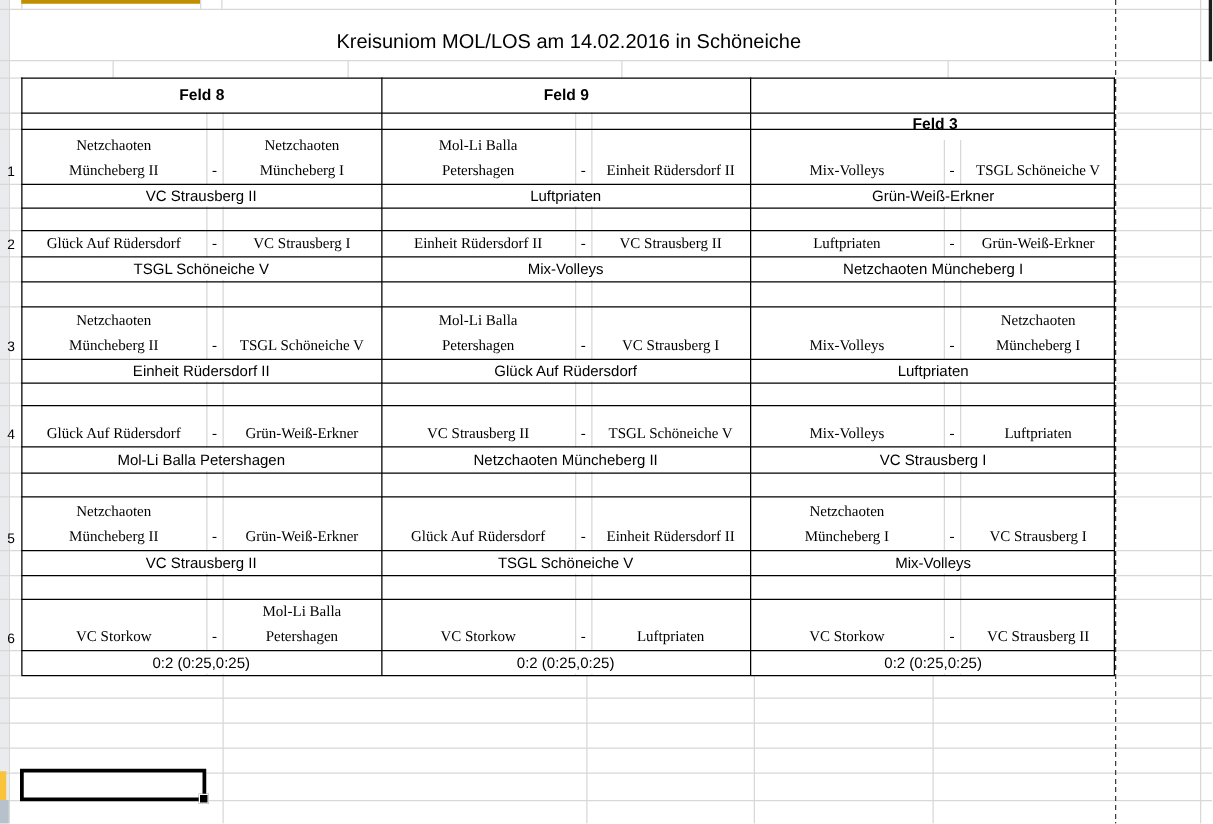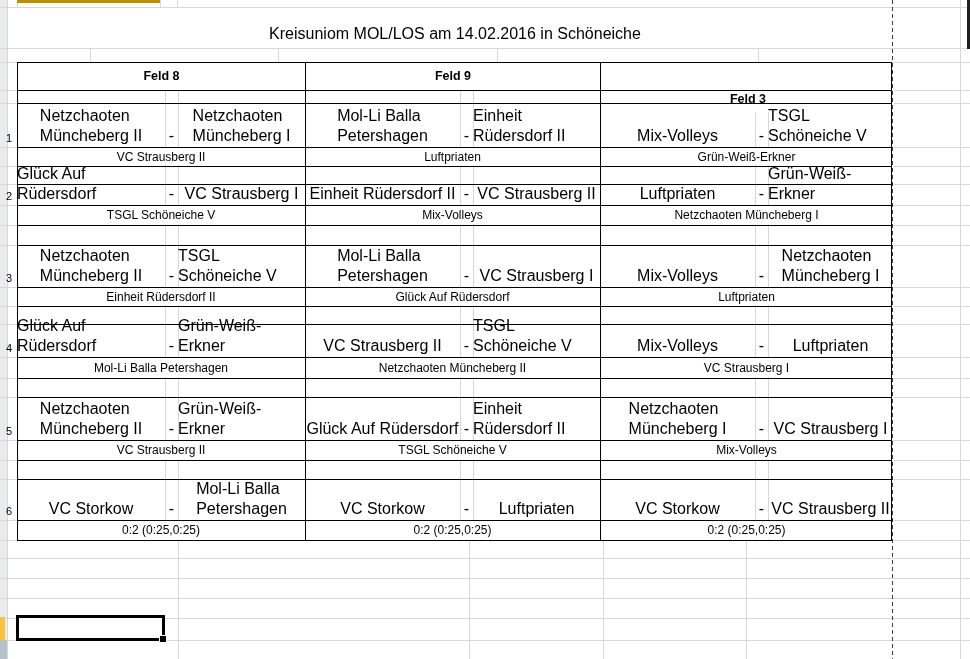"Netzchaoten" .cell { font-family: none -> Liberation Serif, serif; font-size: 16px -> 12px; text-align: none -> center }
